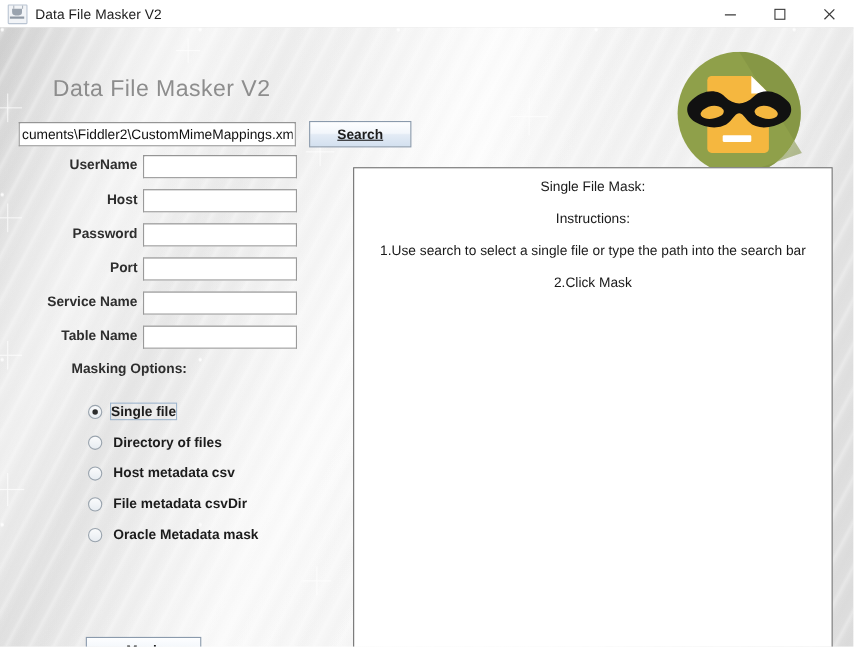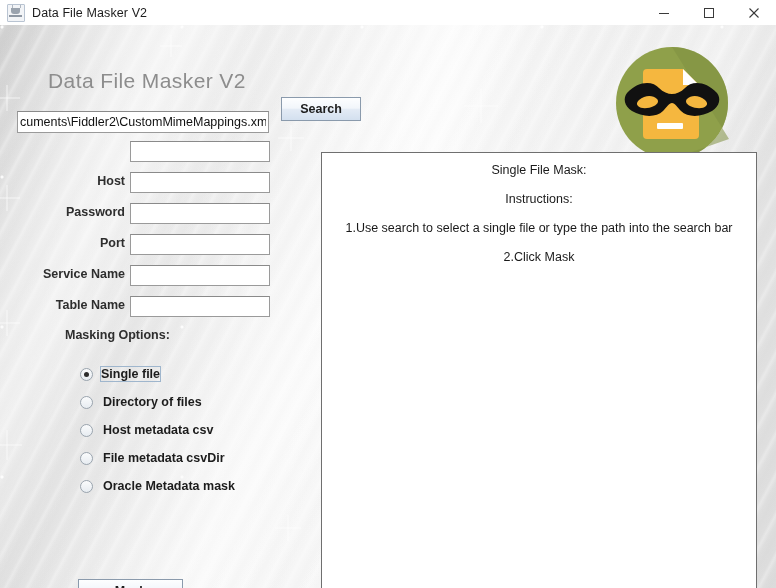"Search" .search-btn { text-decoration: none -> underline; top: 72px -> 85px; width: 80px -> 93px }
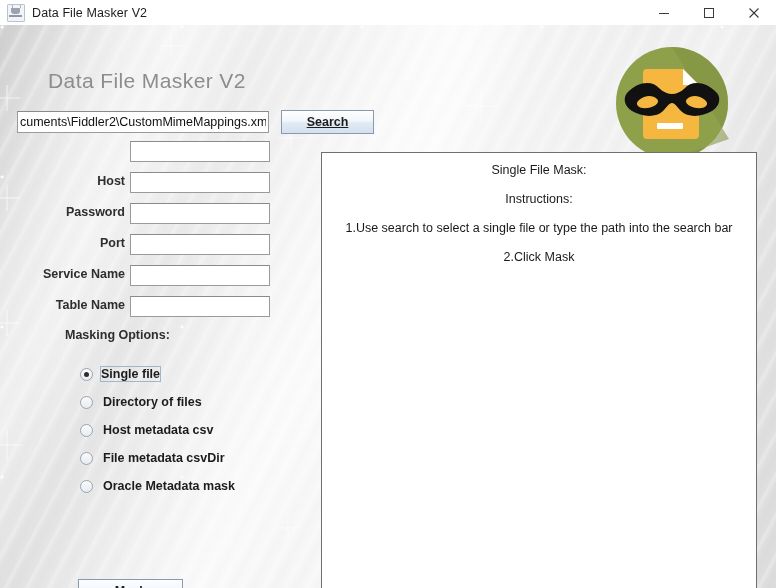"UserName" div.flabel-wrap { html: none -> <div> <div>UserName</div> </div> }
